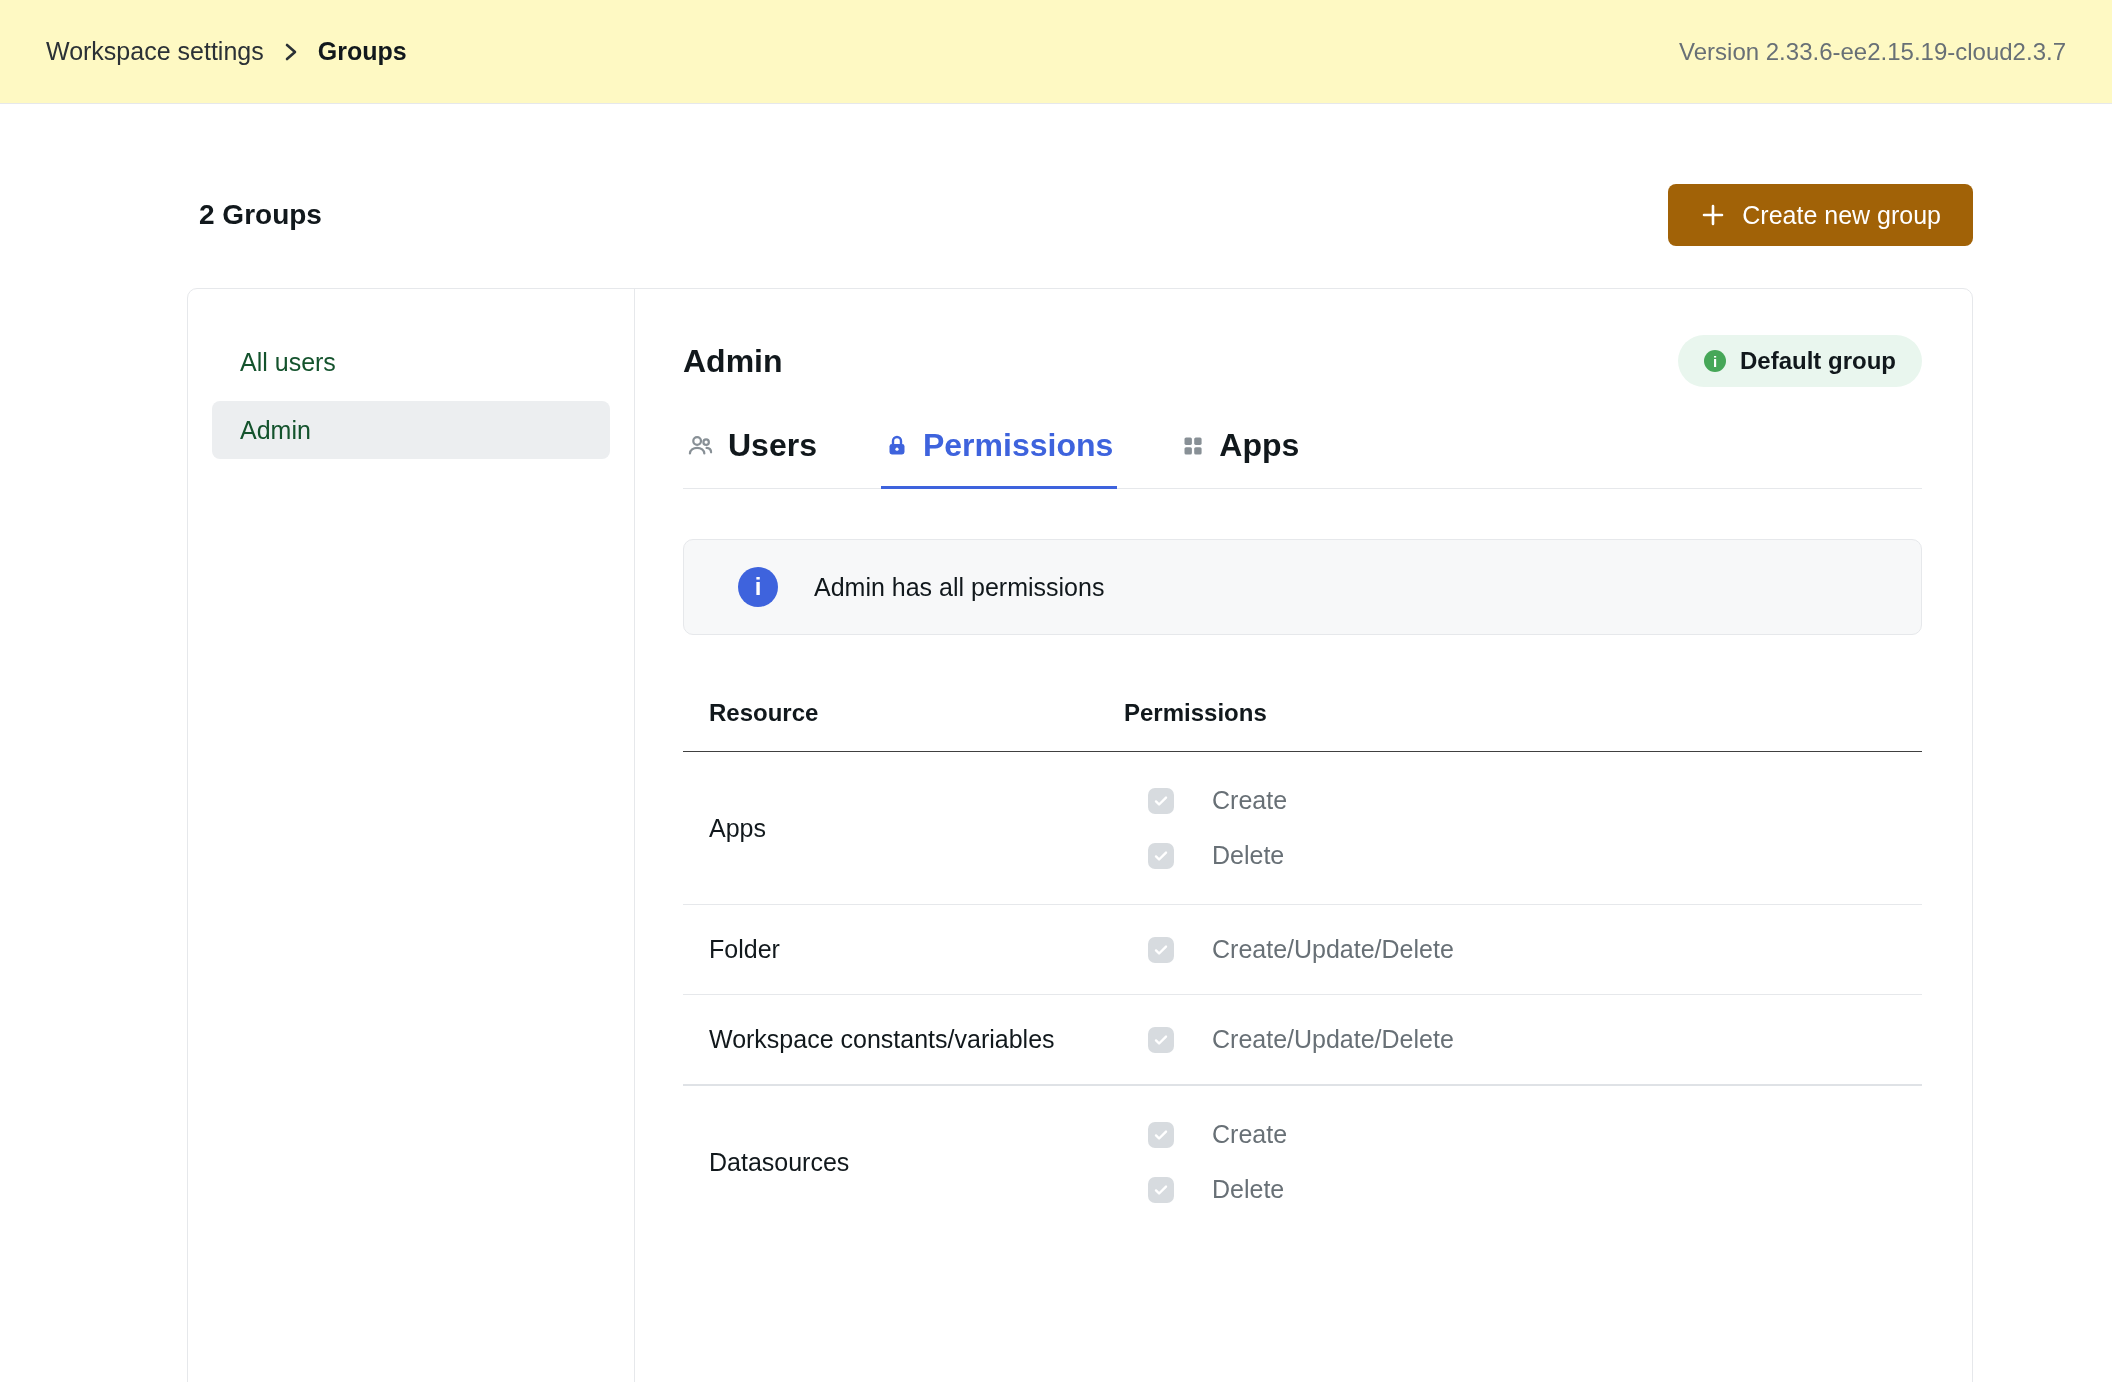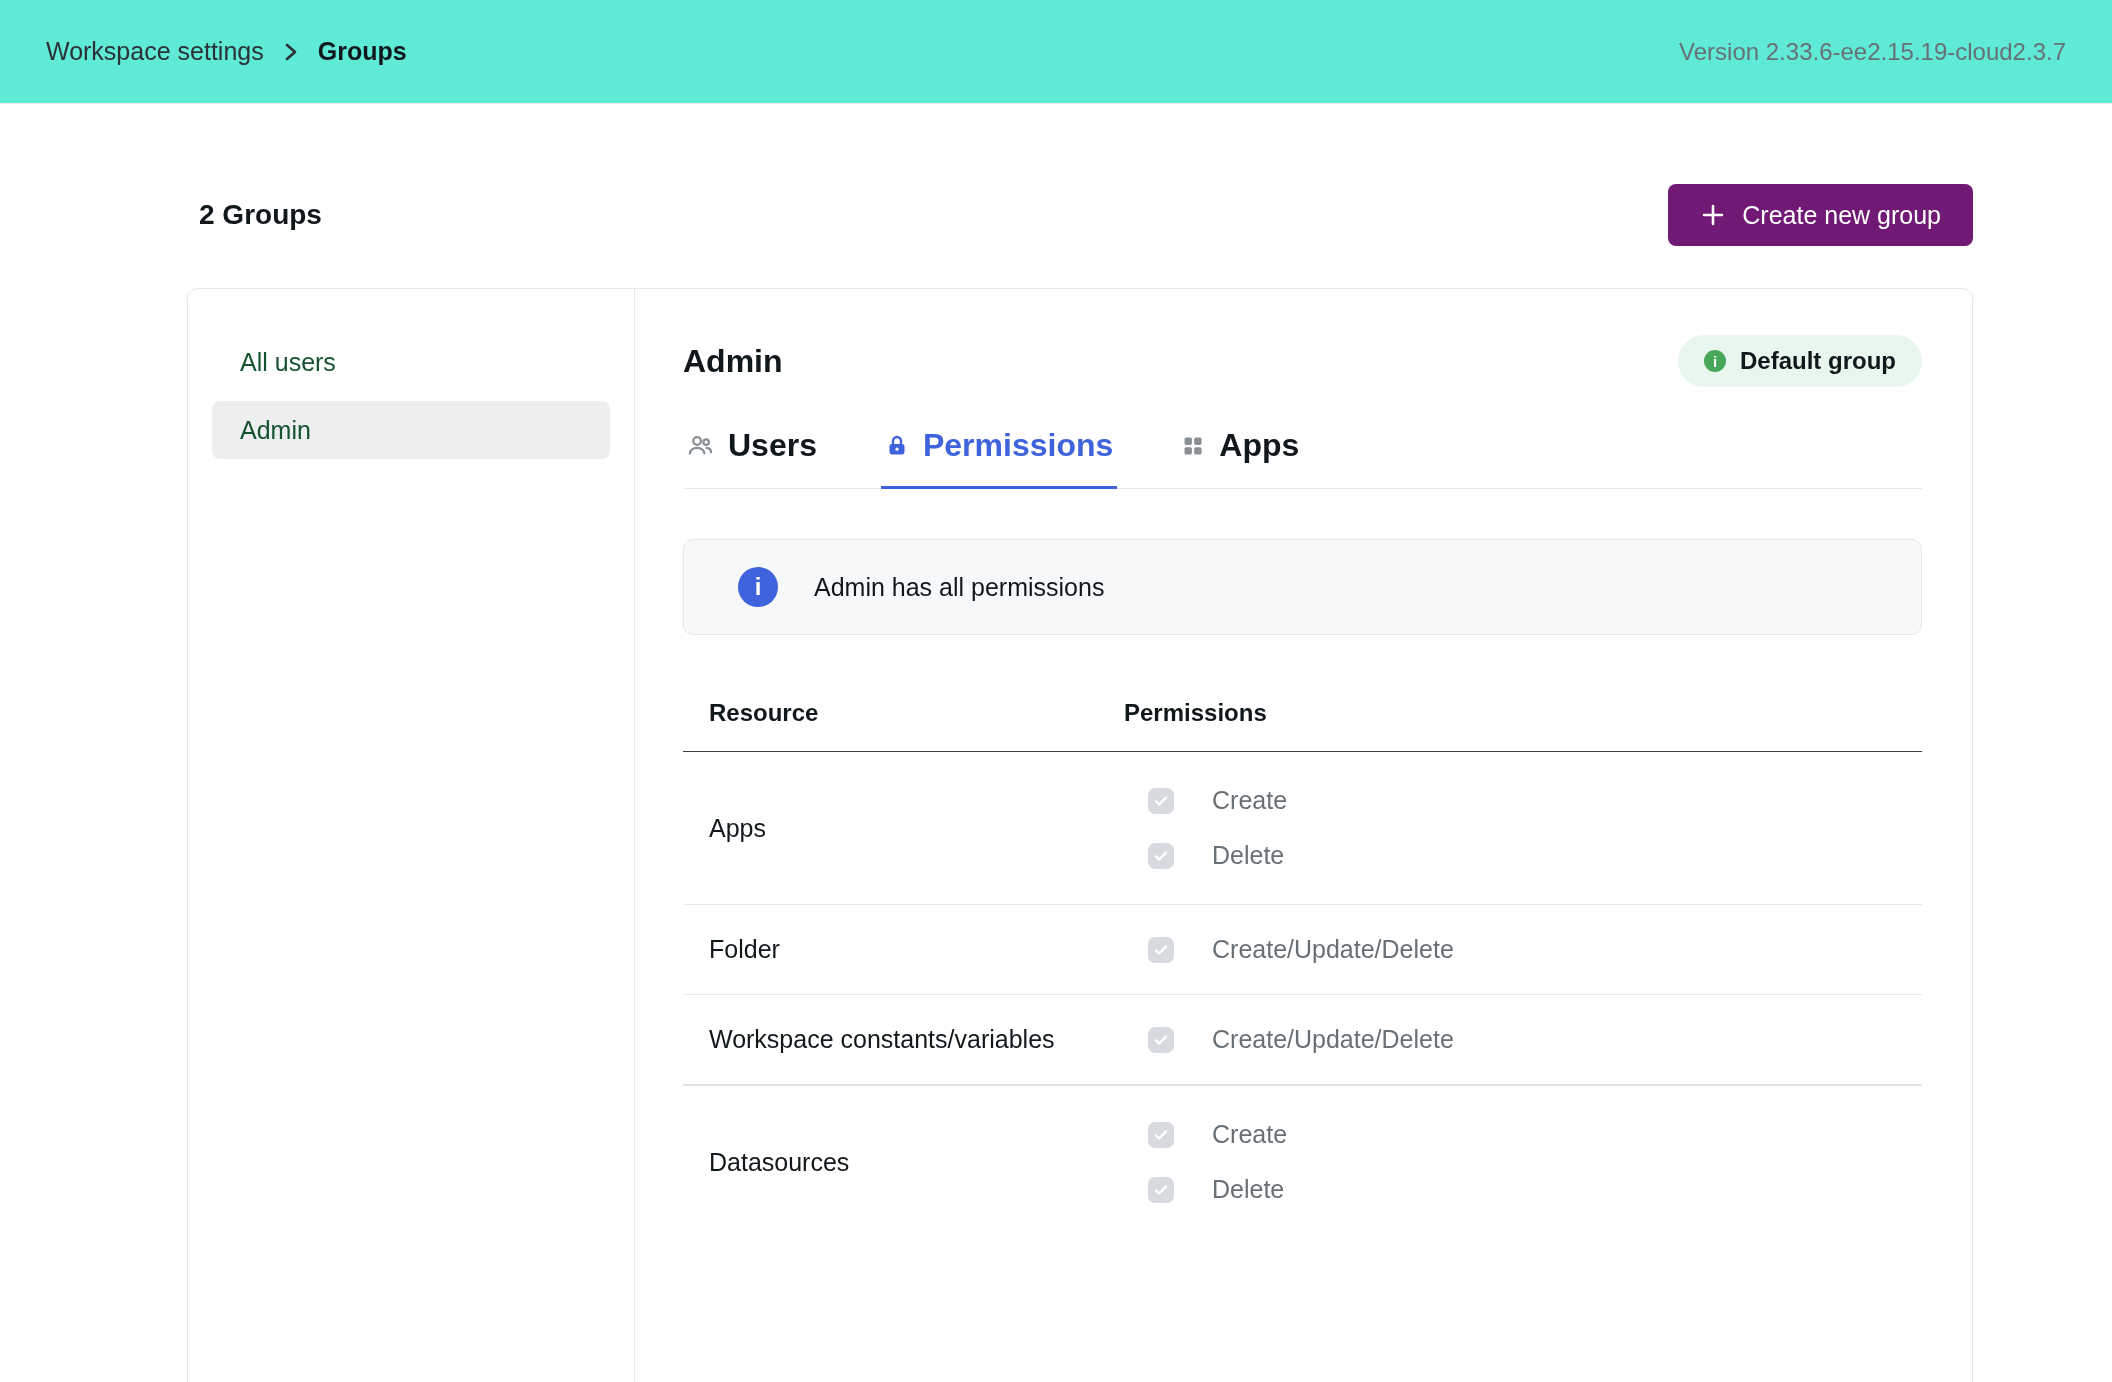"Workspace settings" .topbar { background: #5eead4 -> #fef9c3 }
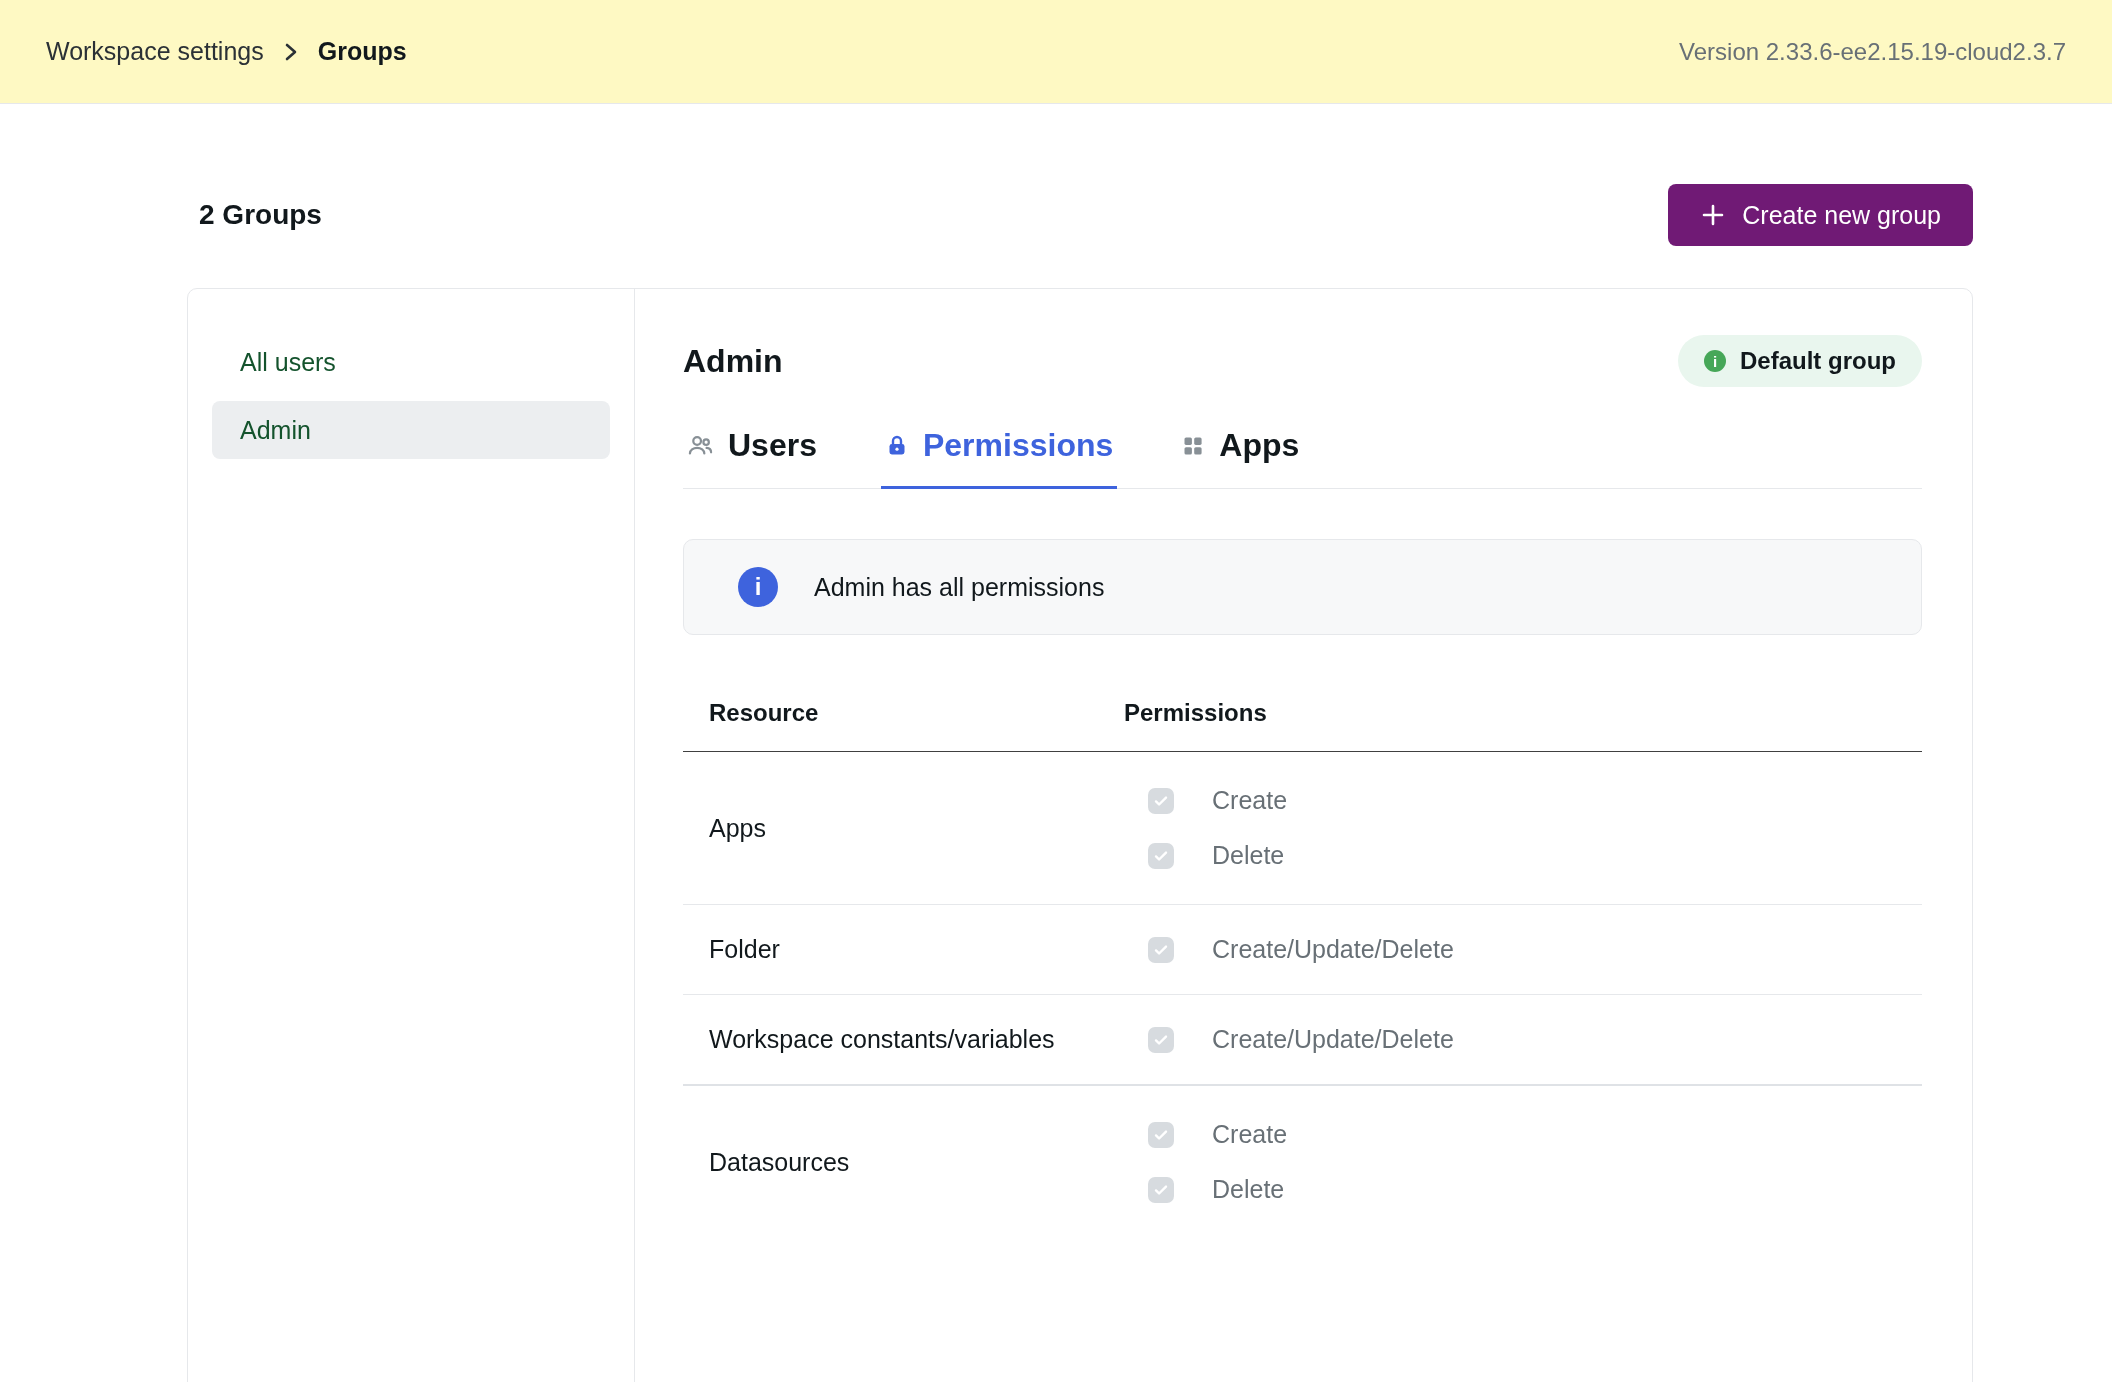"Create new group" .create-btn { background: #701a75 -> #a16207 }
